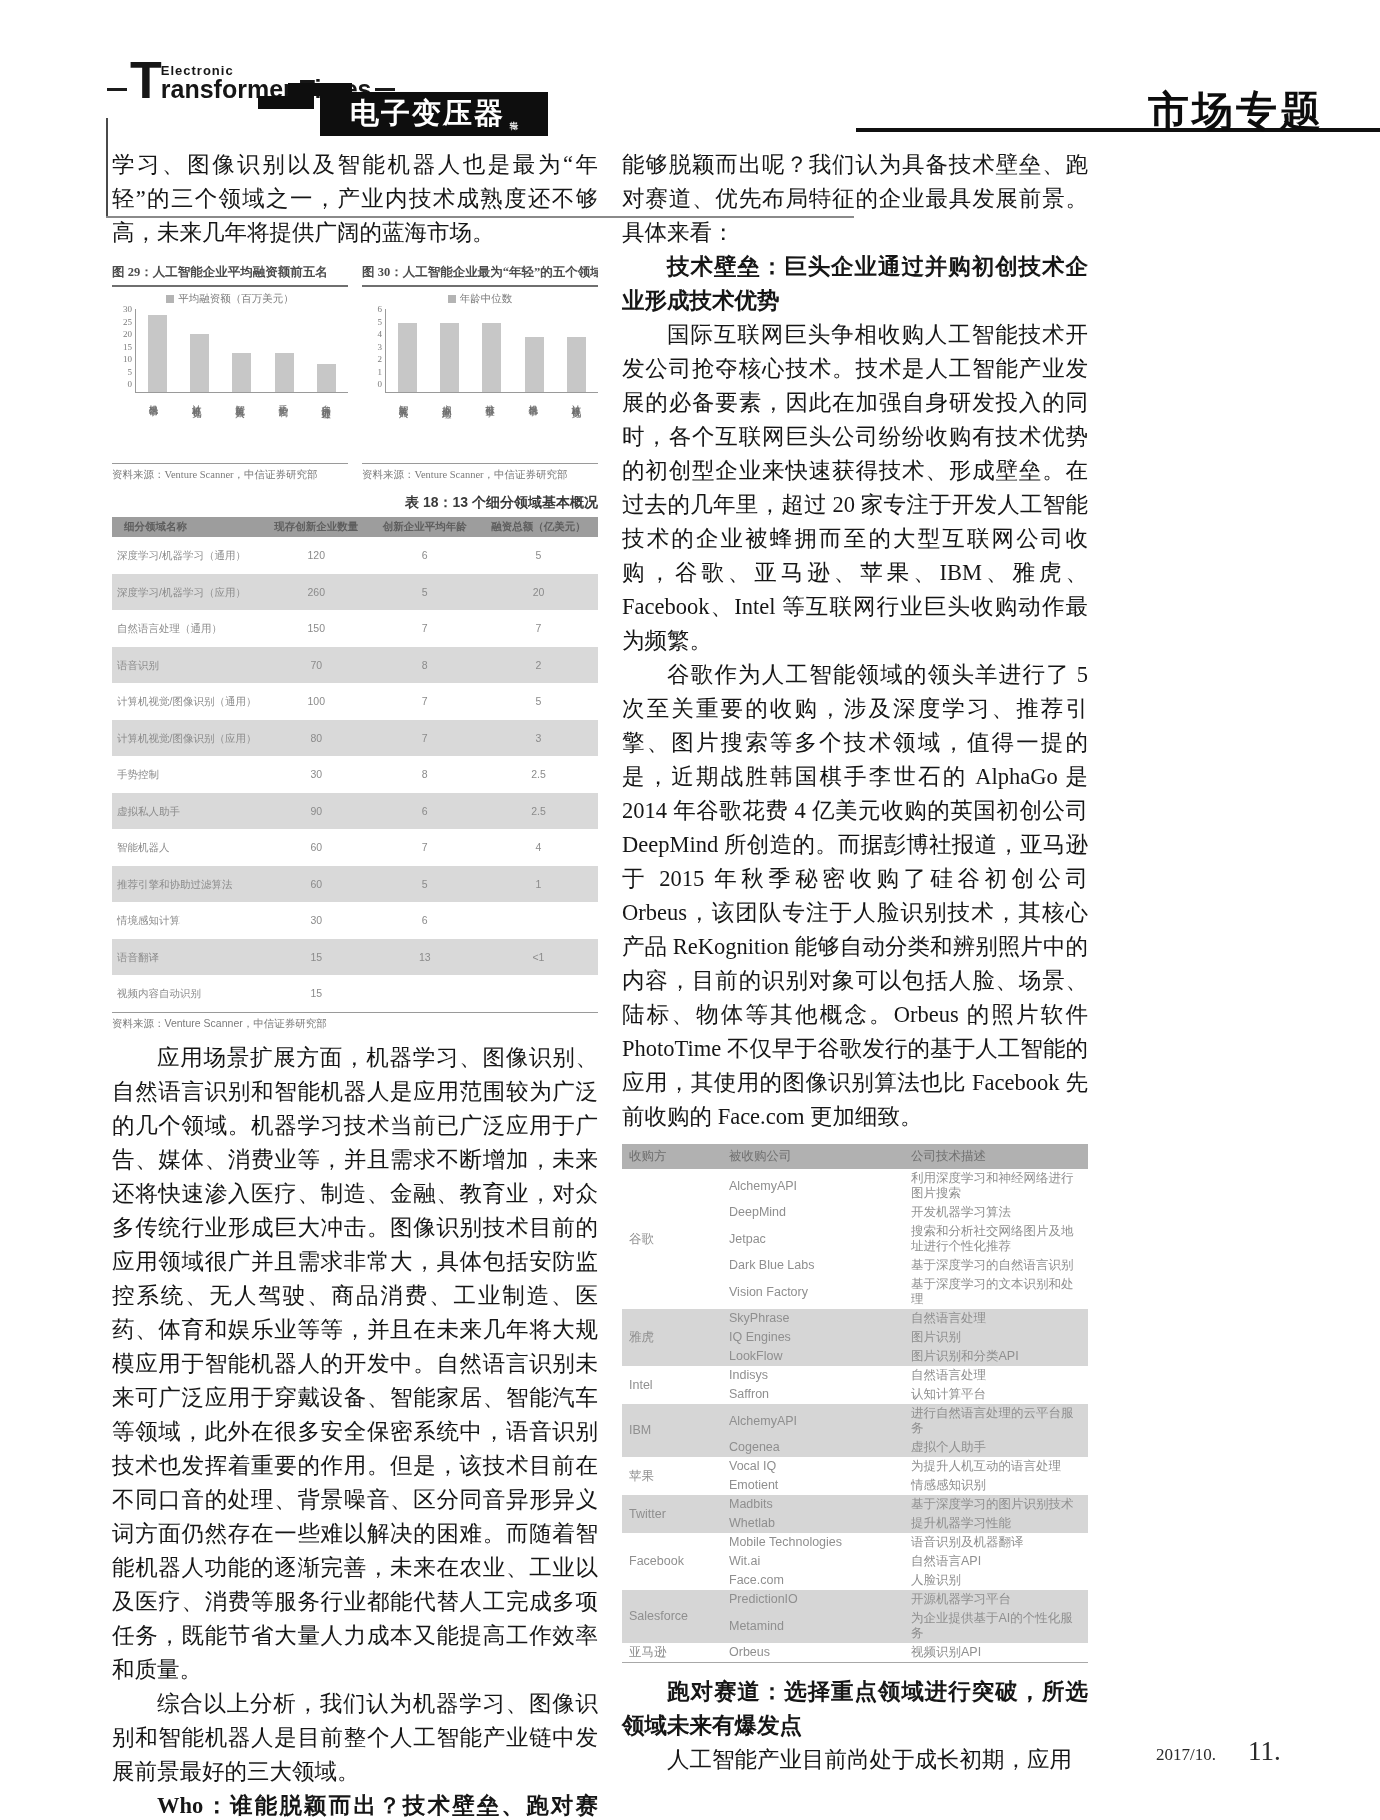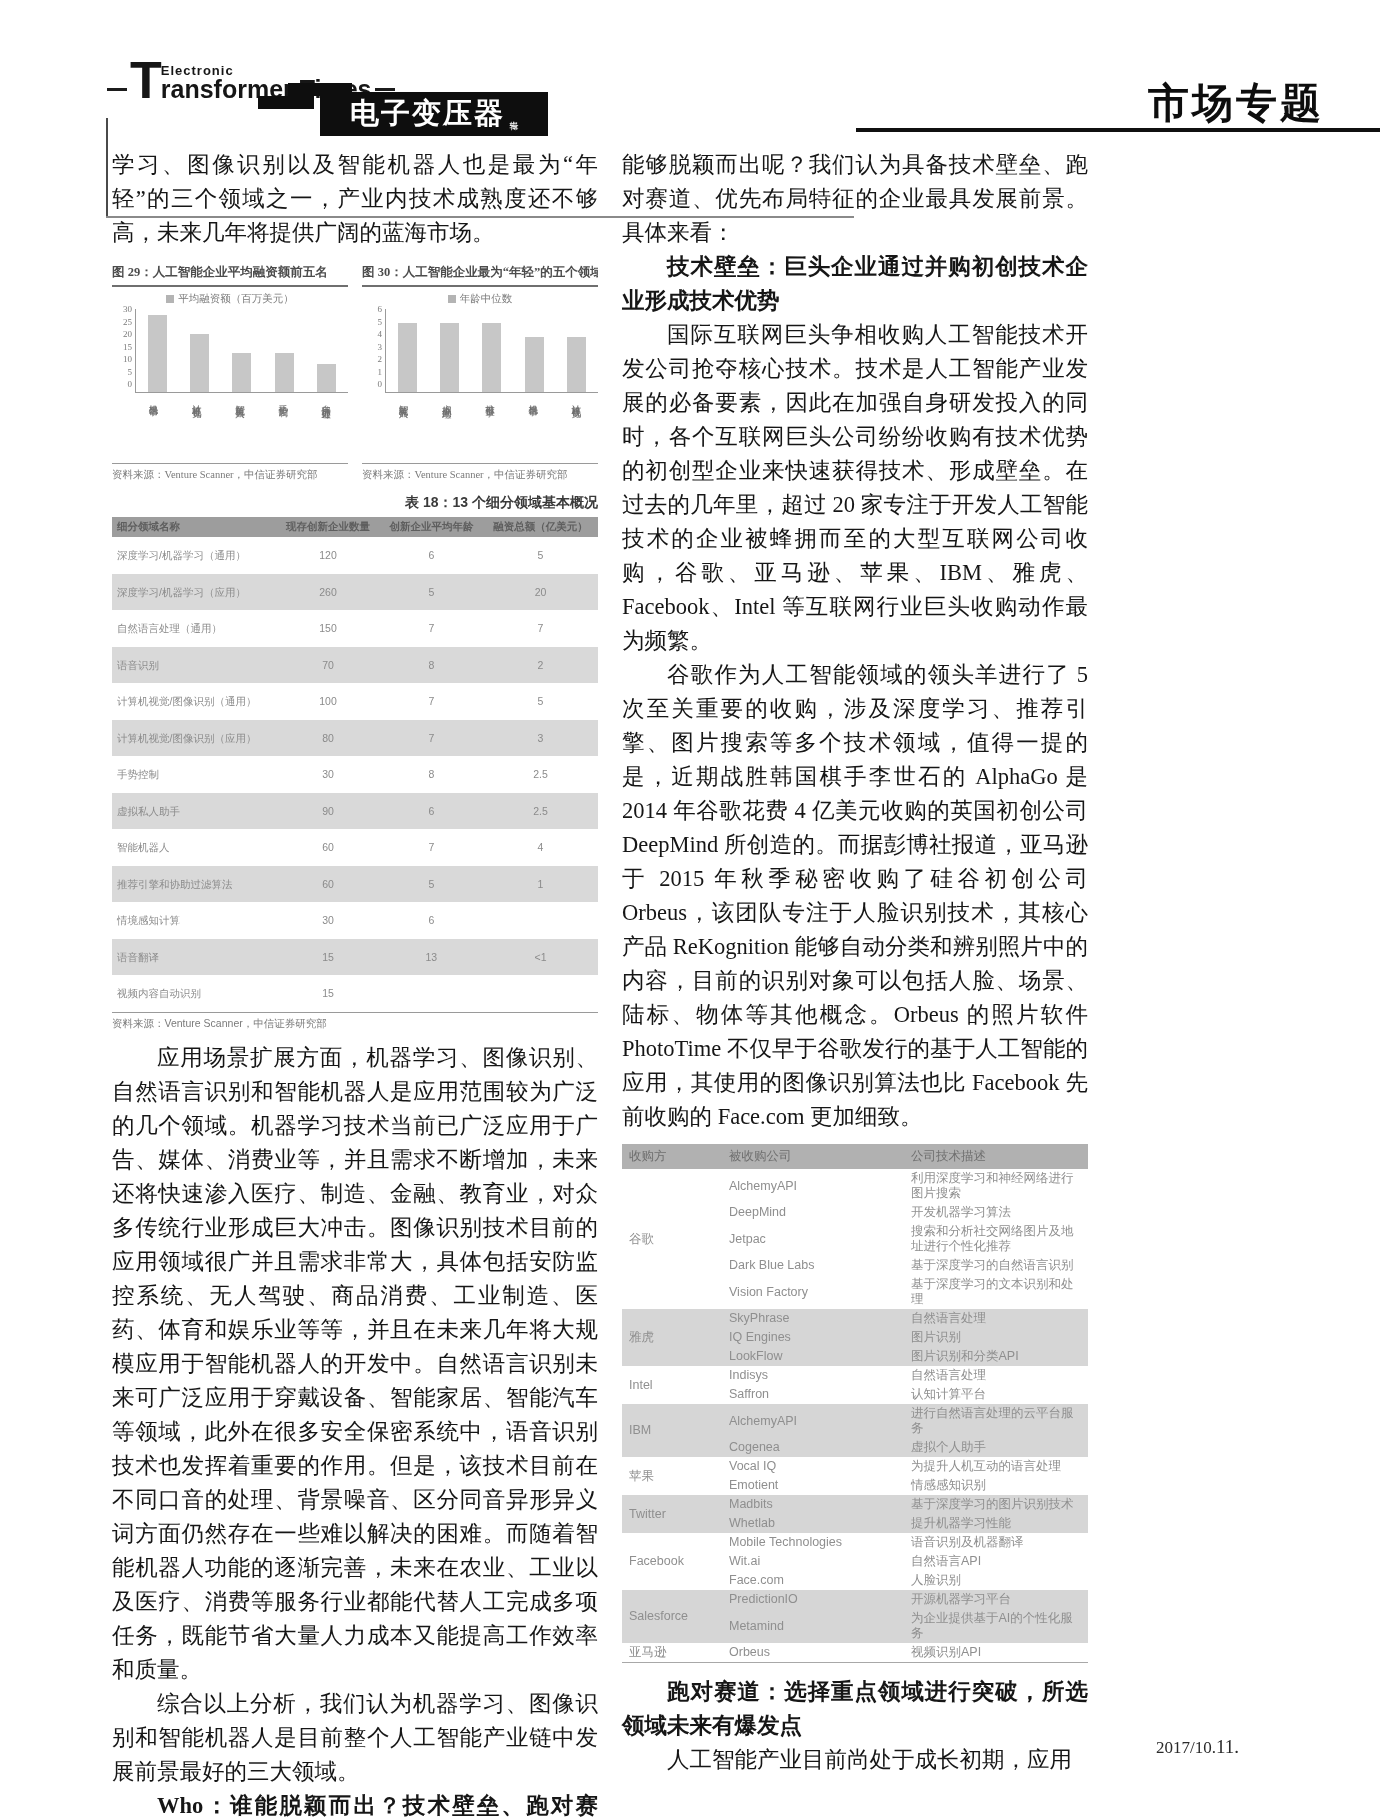"市场专题" .section-title { top: 76px -> 84px }
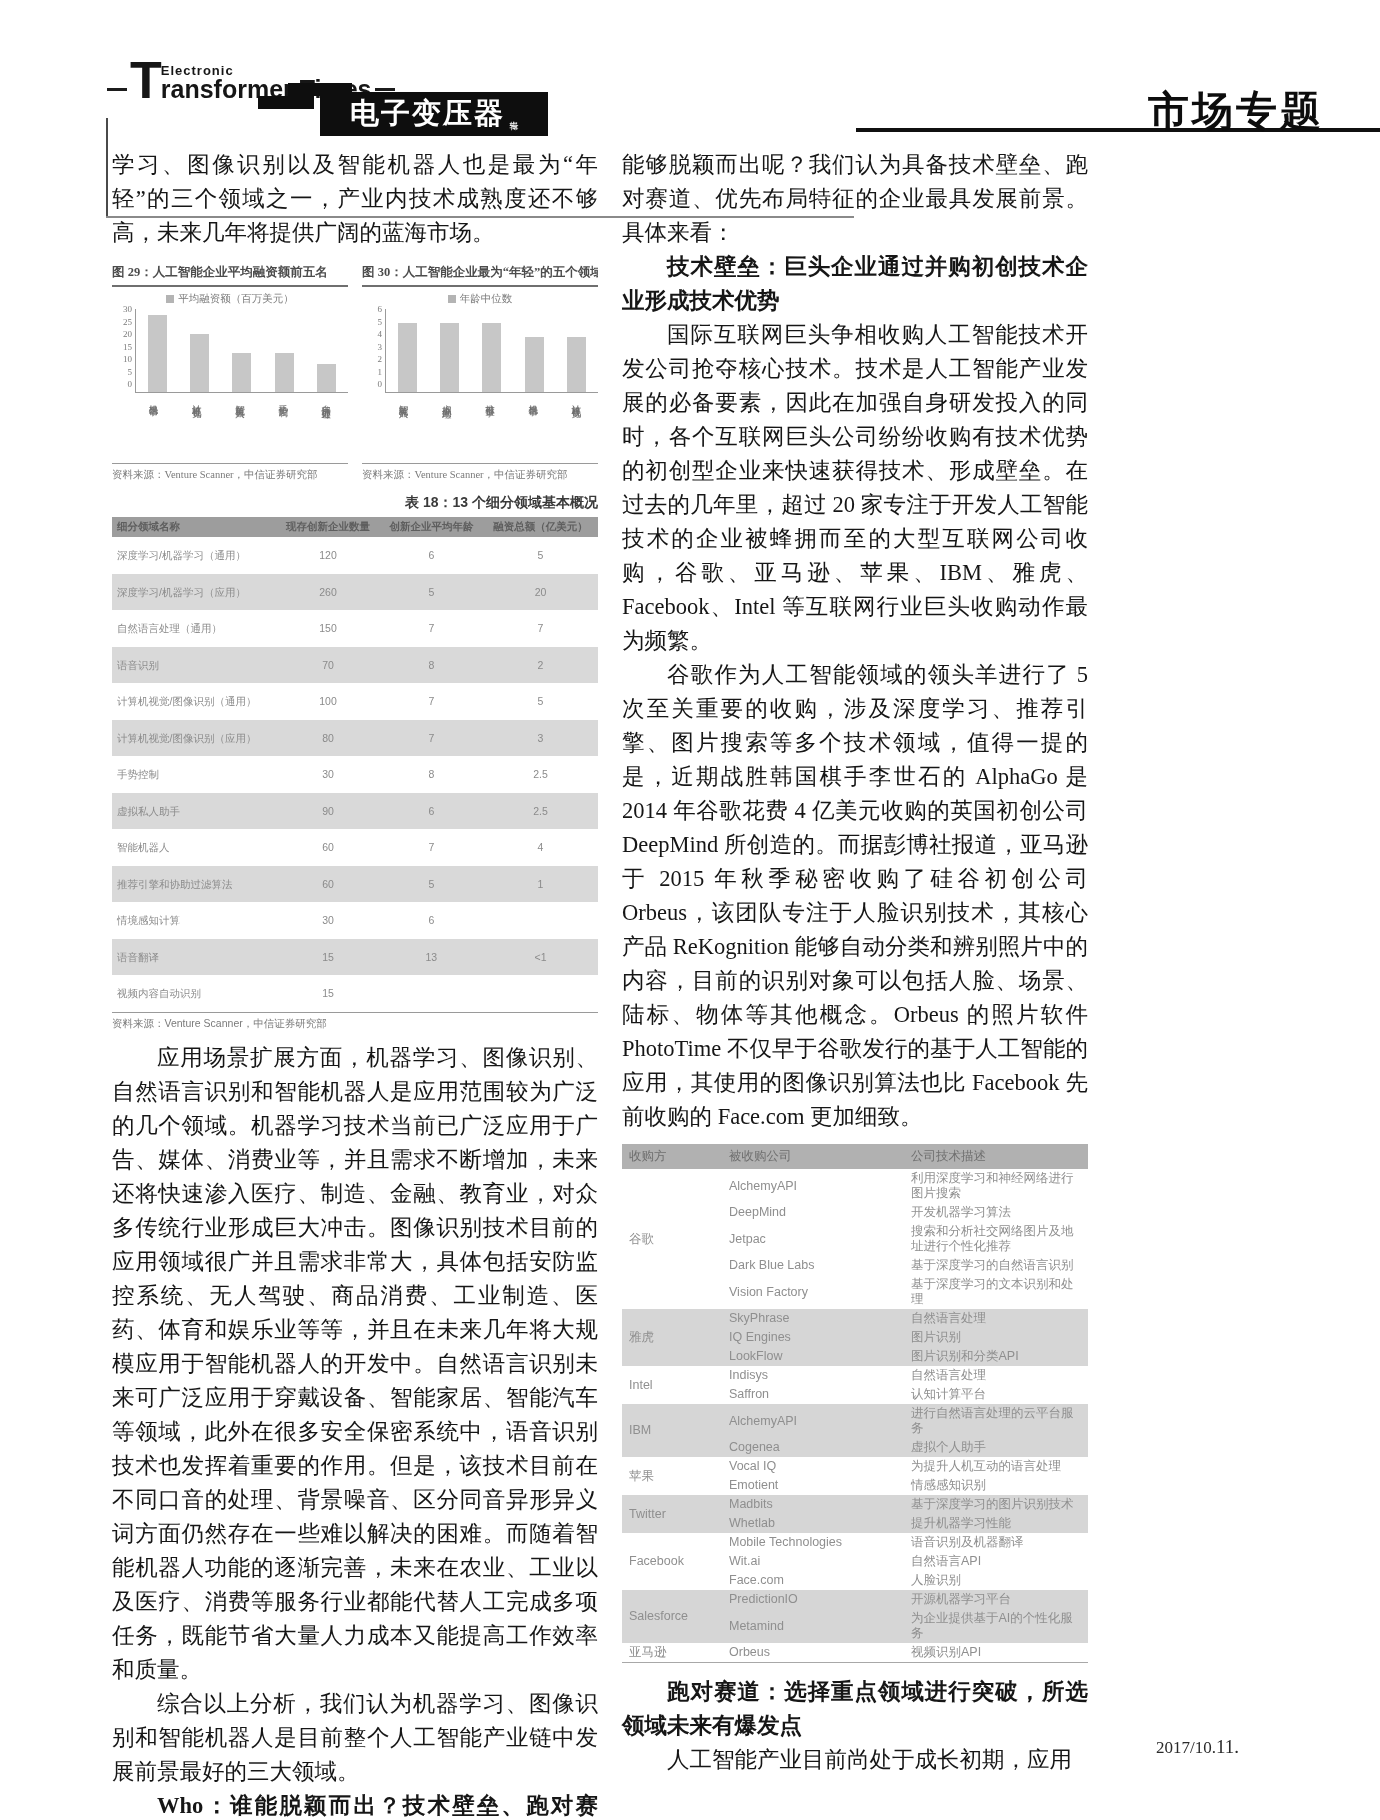"细分领域名称" table.t18 th { padding: 3px 5px -> 3px 12px }
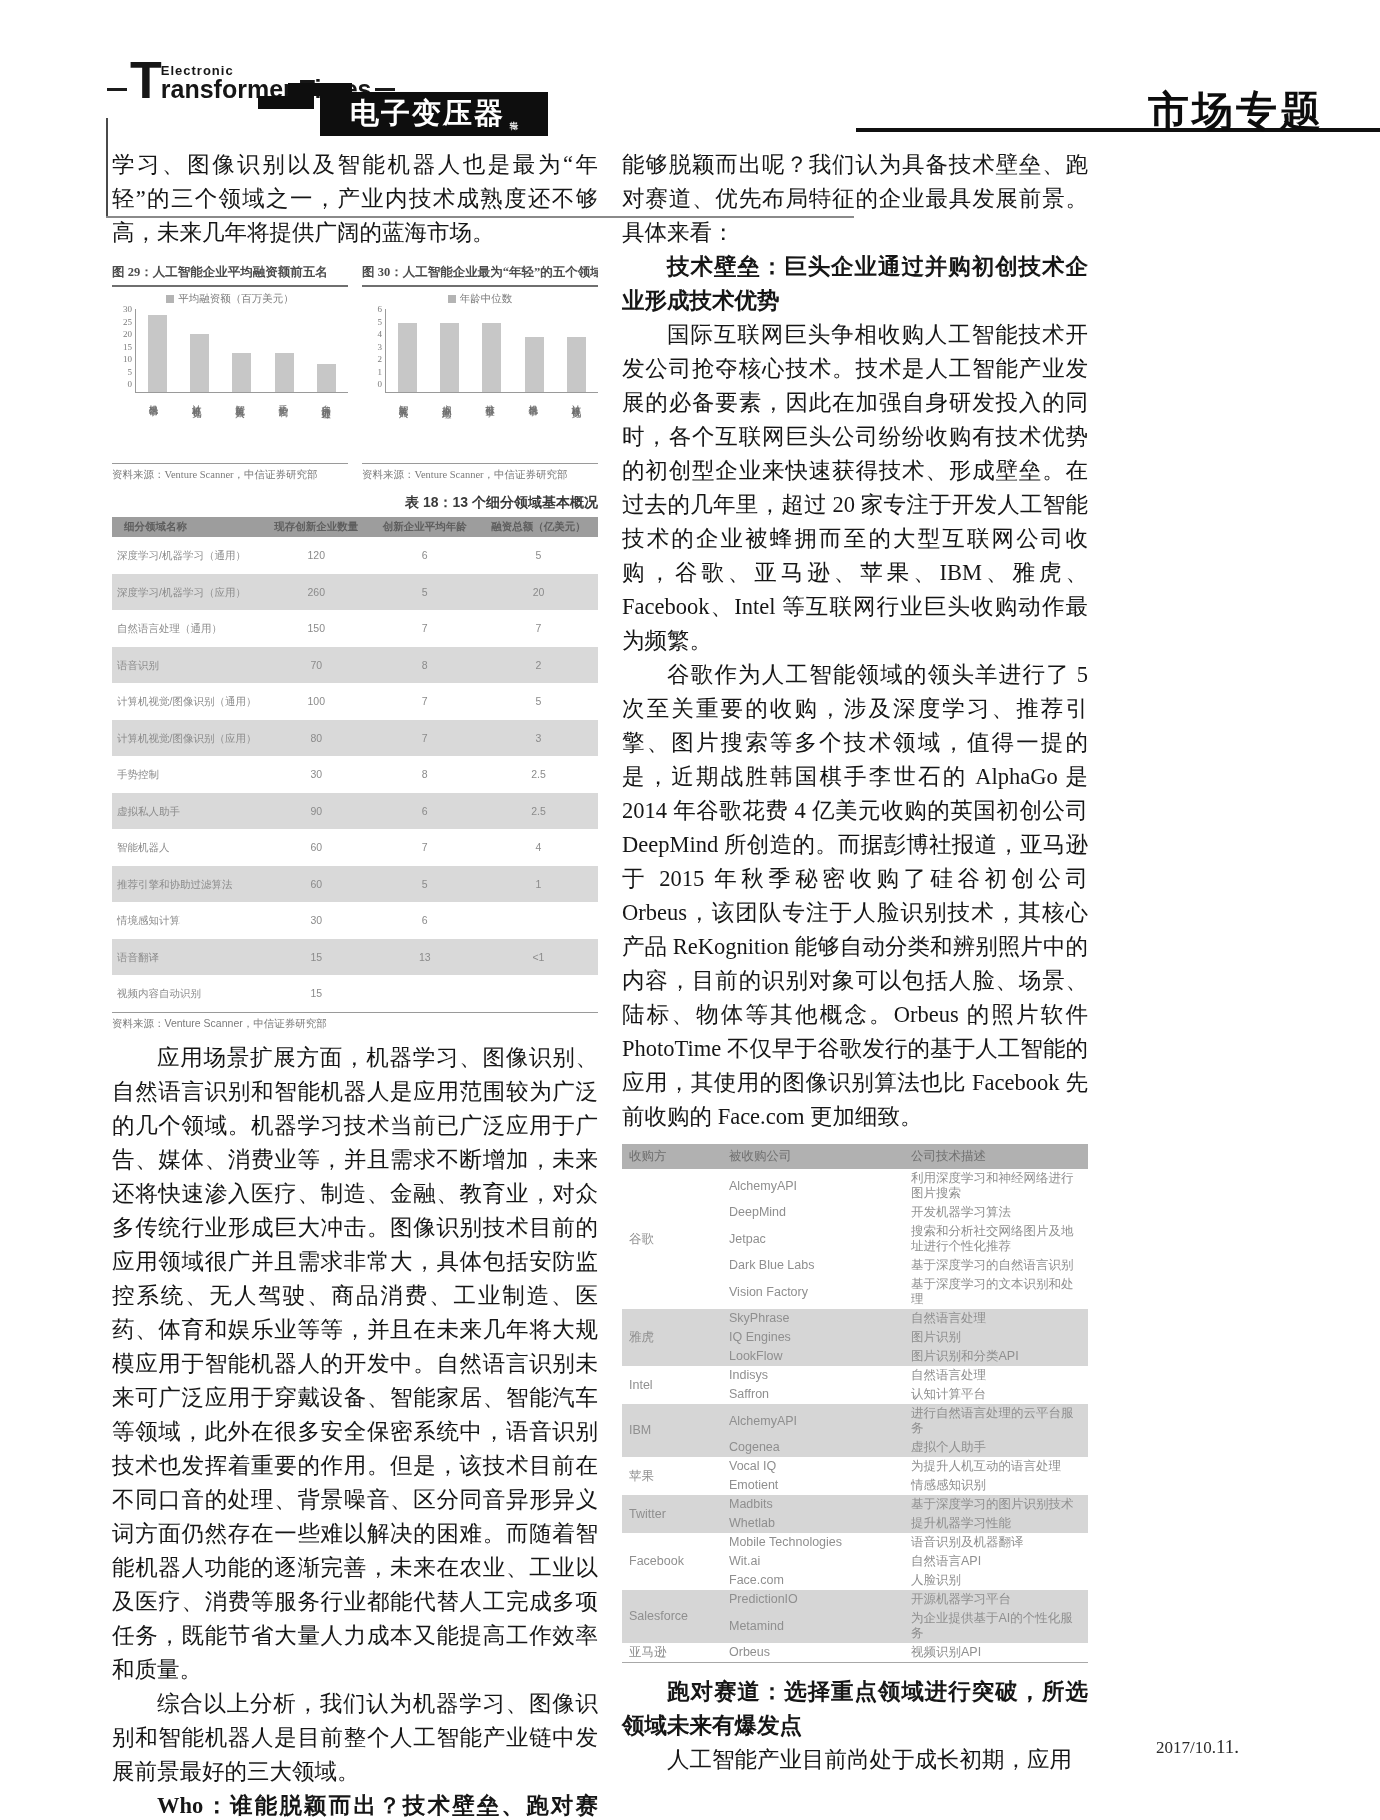"11." .f-big { font-size: 19px -> 27px; margin-left: none -> 32px }
